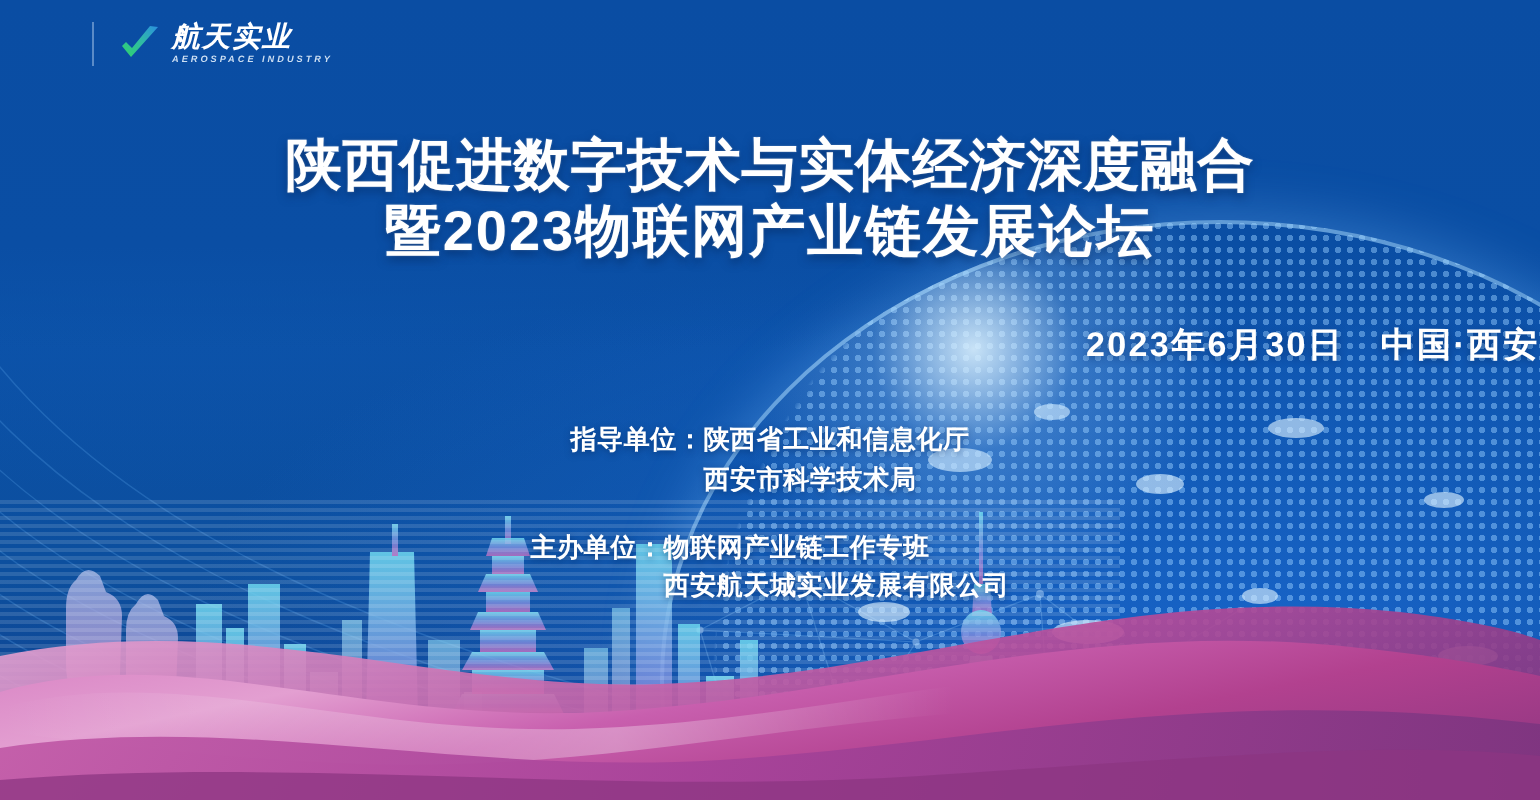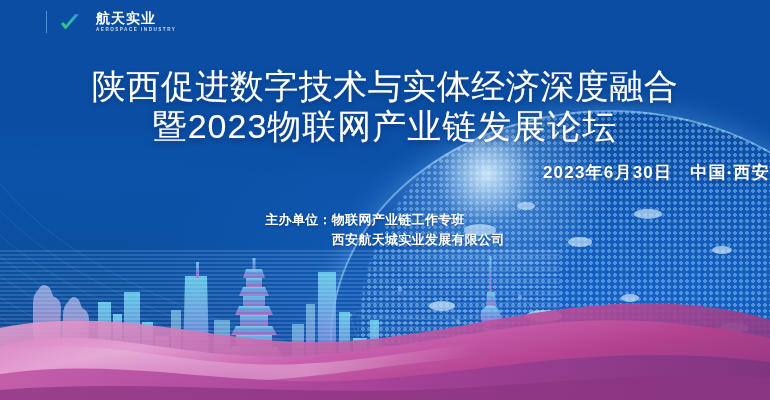"航天实业" .logo-aero { align-items: flex-end -> center; font-style: none -> italic; gap: 16px -> 6px }
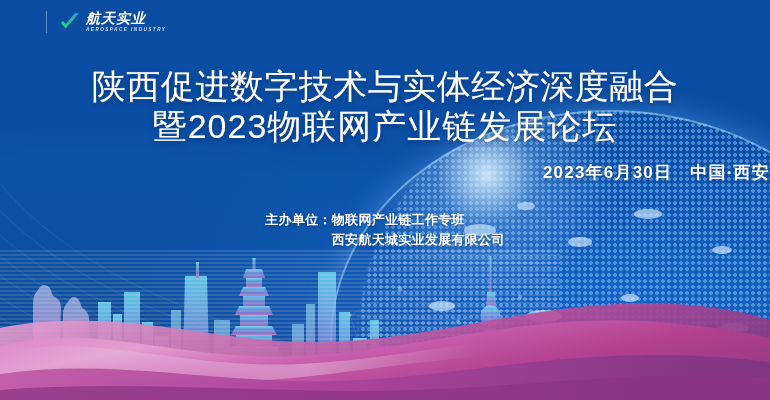"陕西促进数字技术与实体经济深度融合" .title-line { font-size: 34px -> 28px; font-weight: 400 -> 700 }
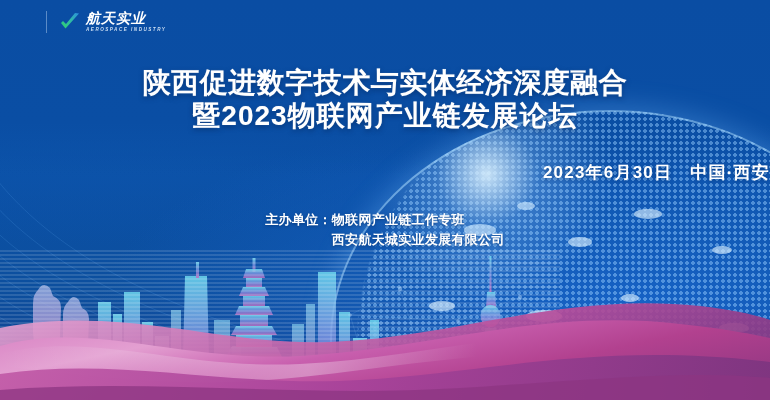"指导单位：" div.org-block { html: none -> <div> <div> <div>指导单位：</div> <div> <div>陕西省工业和信息化厅</div> <div>西安市科学技术局</div> </div> </div> </div> }
